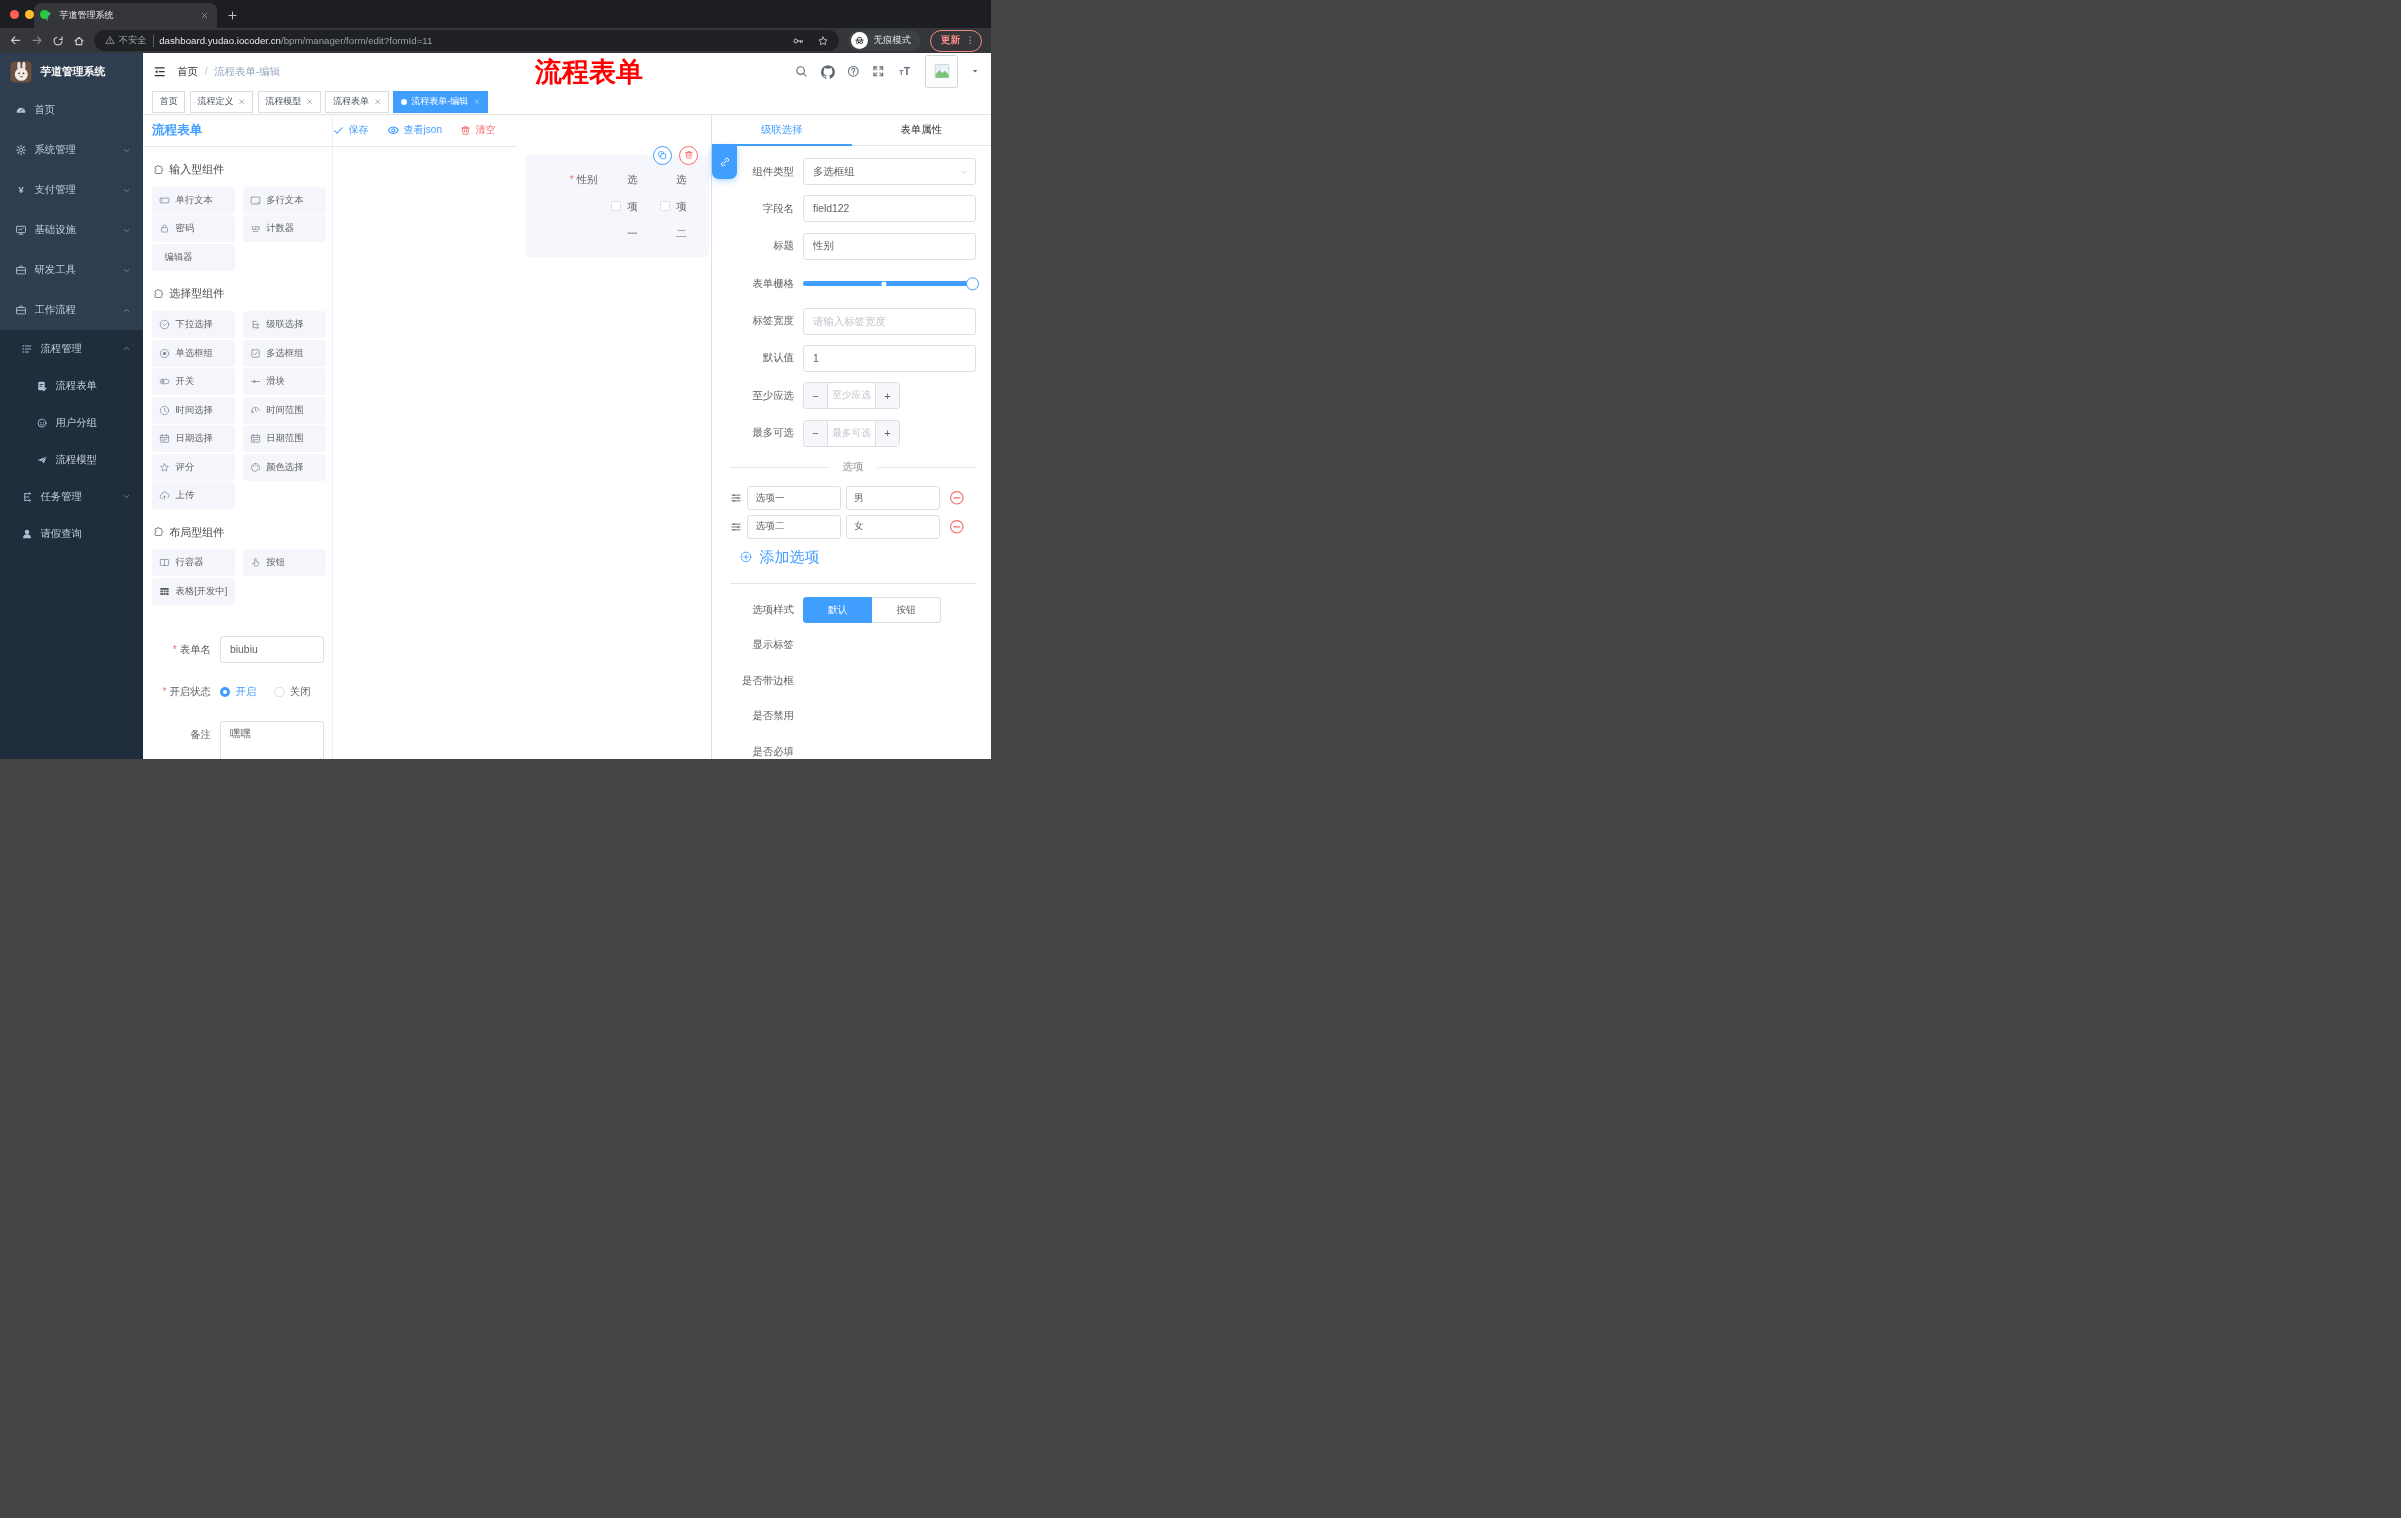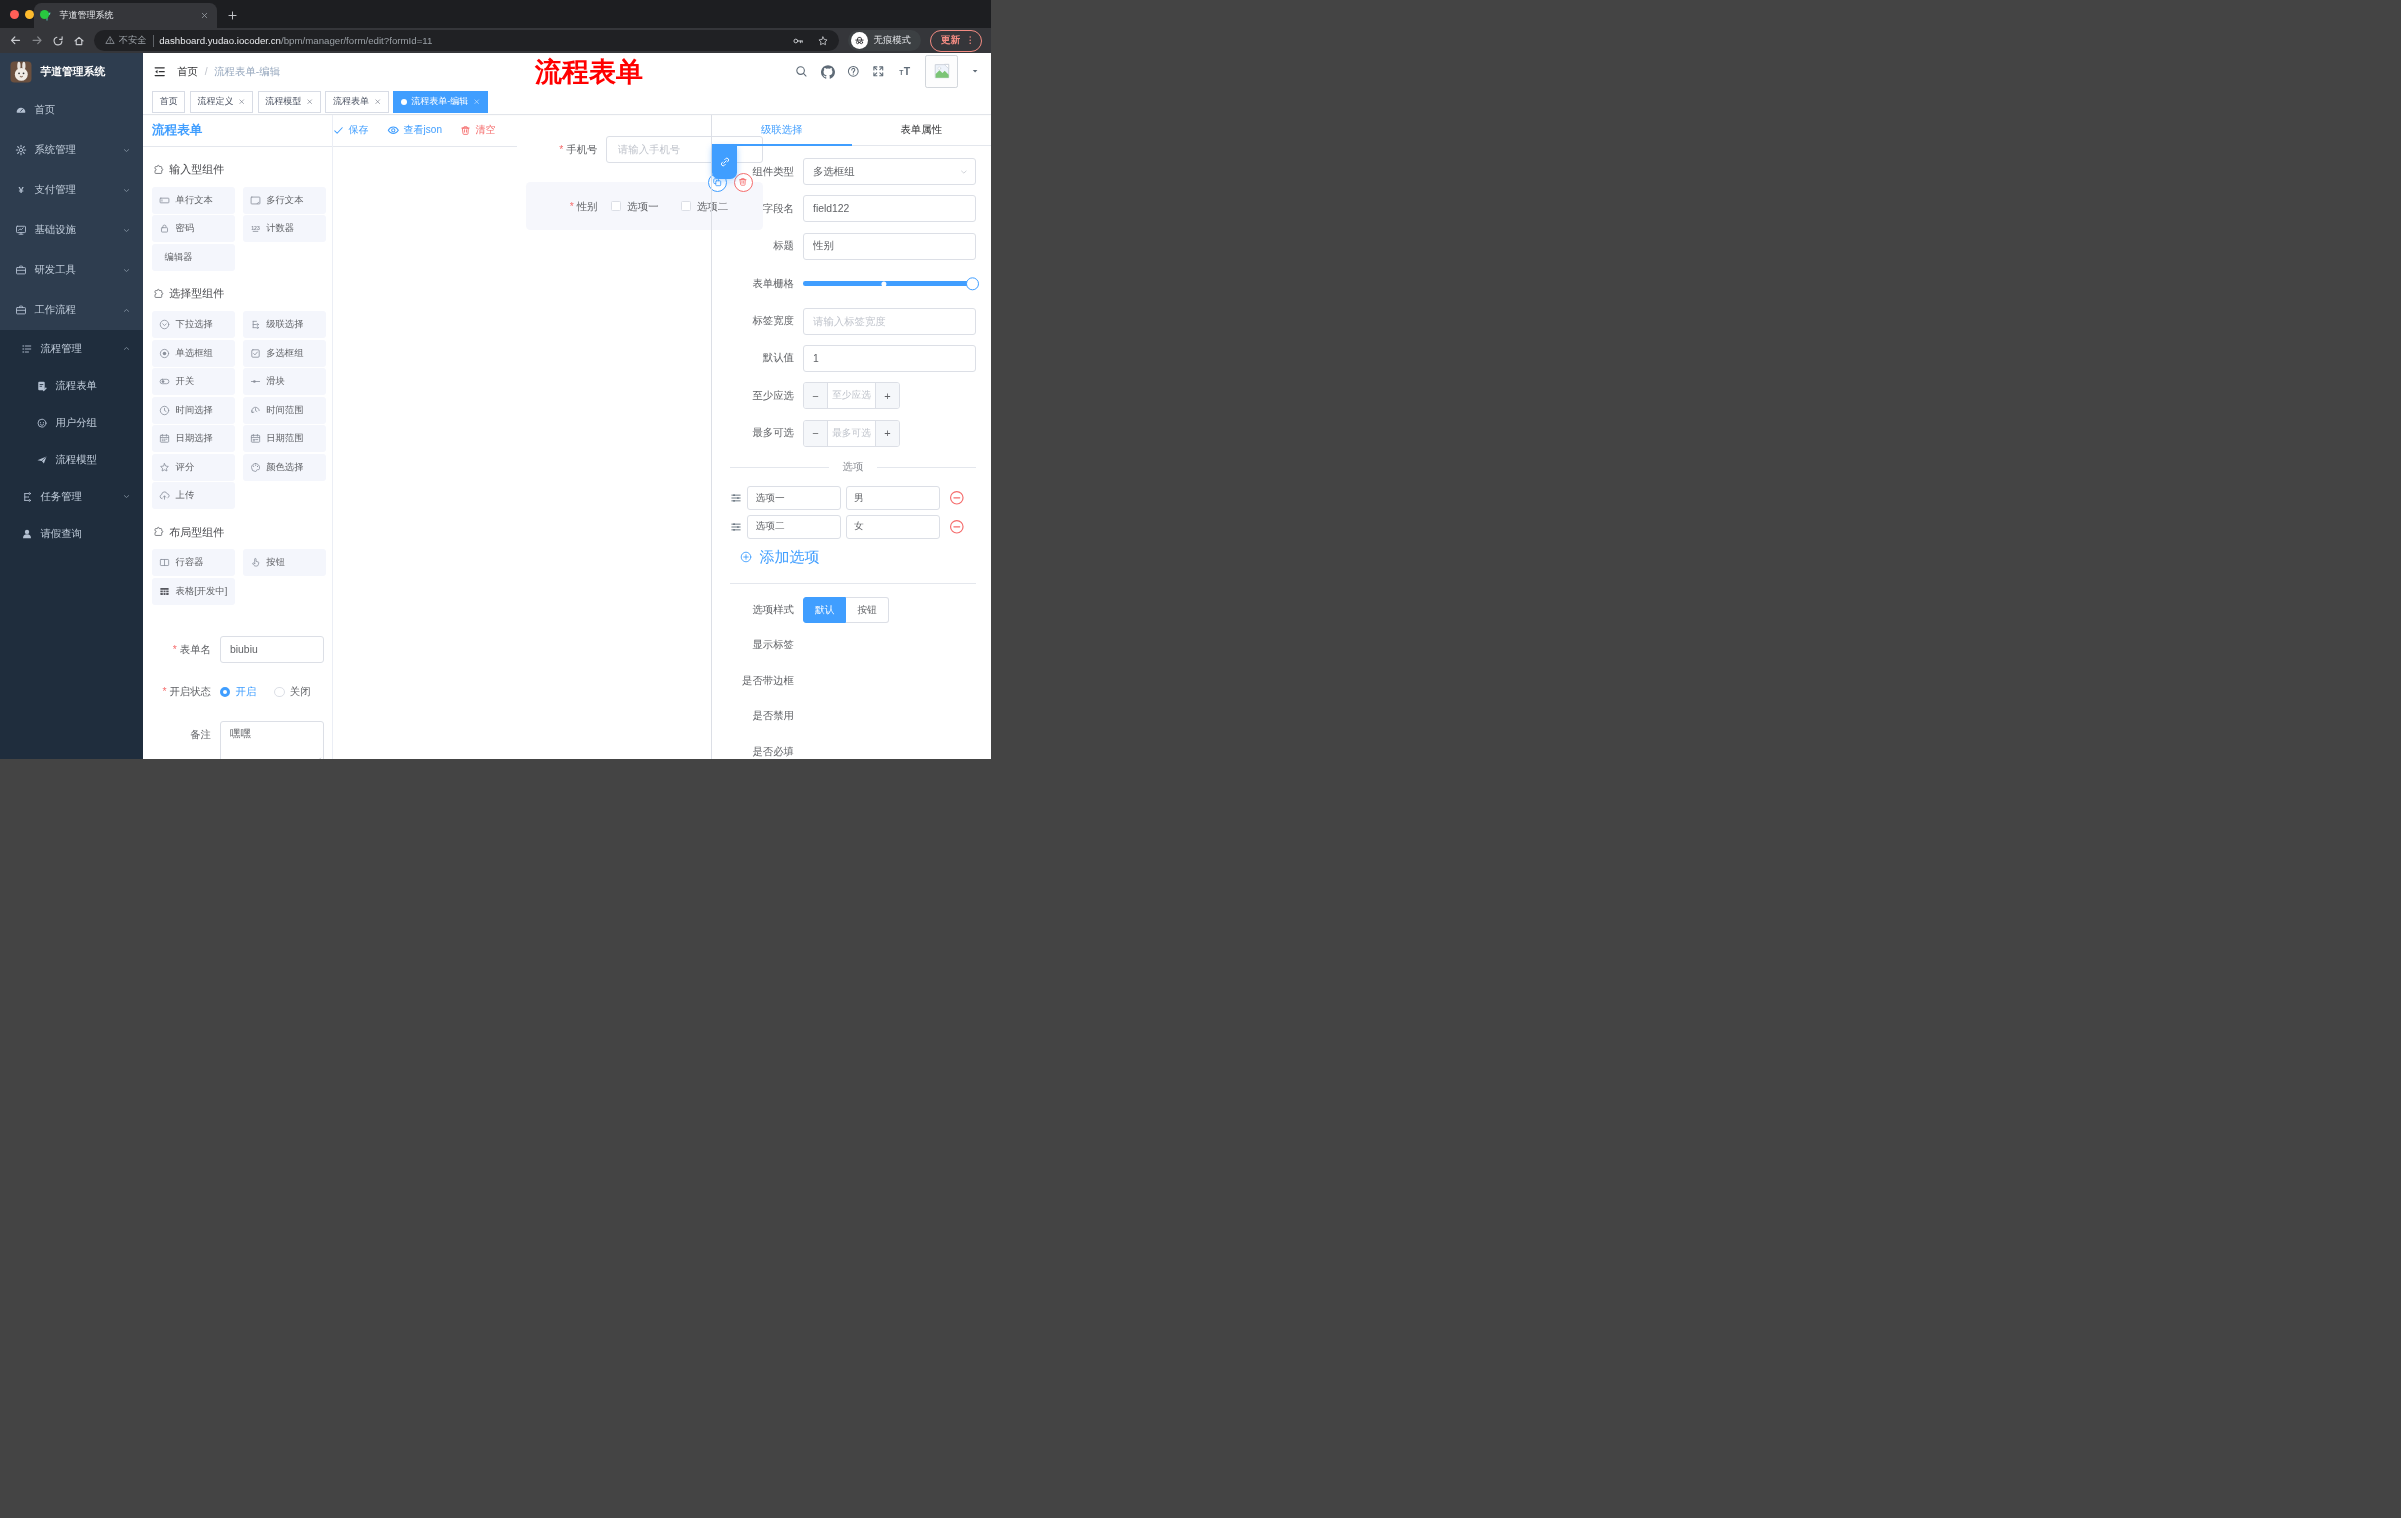"手机号" div.field-row { html: <div> <span>手机号</span> <input> </div> -> none }
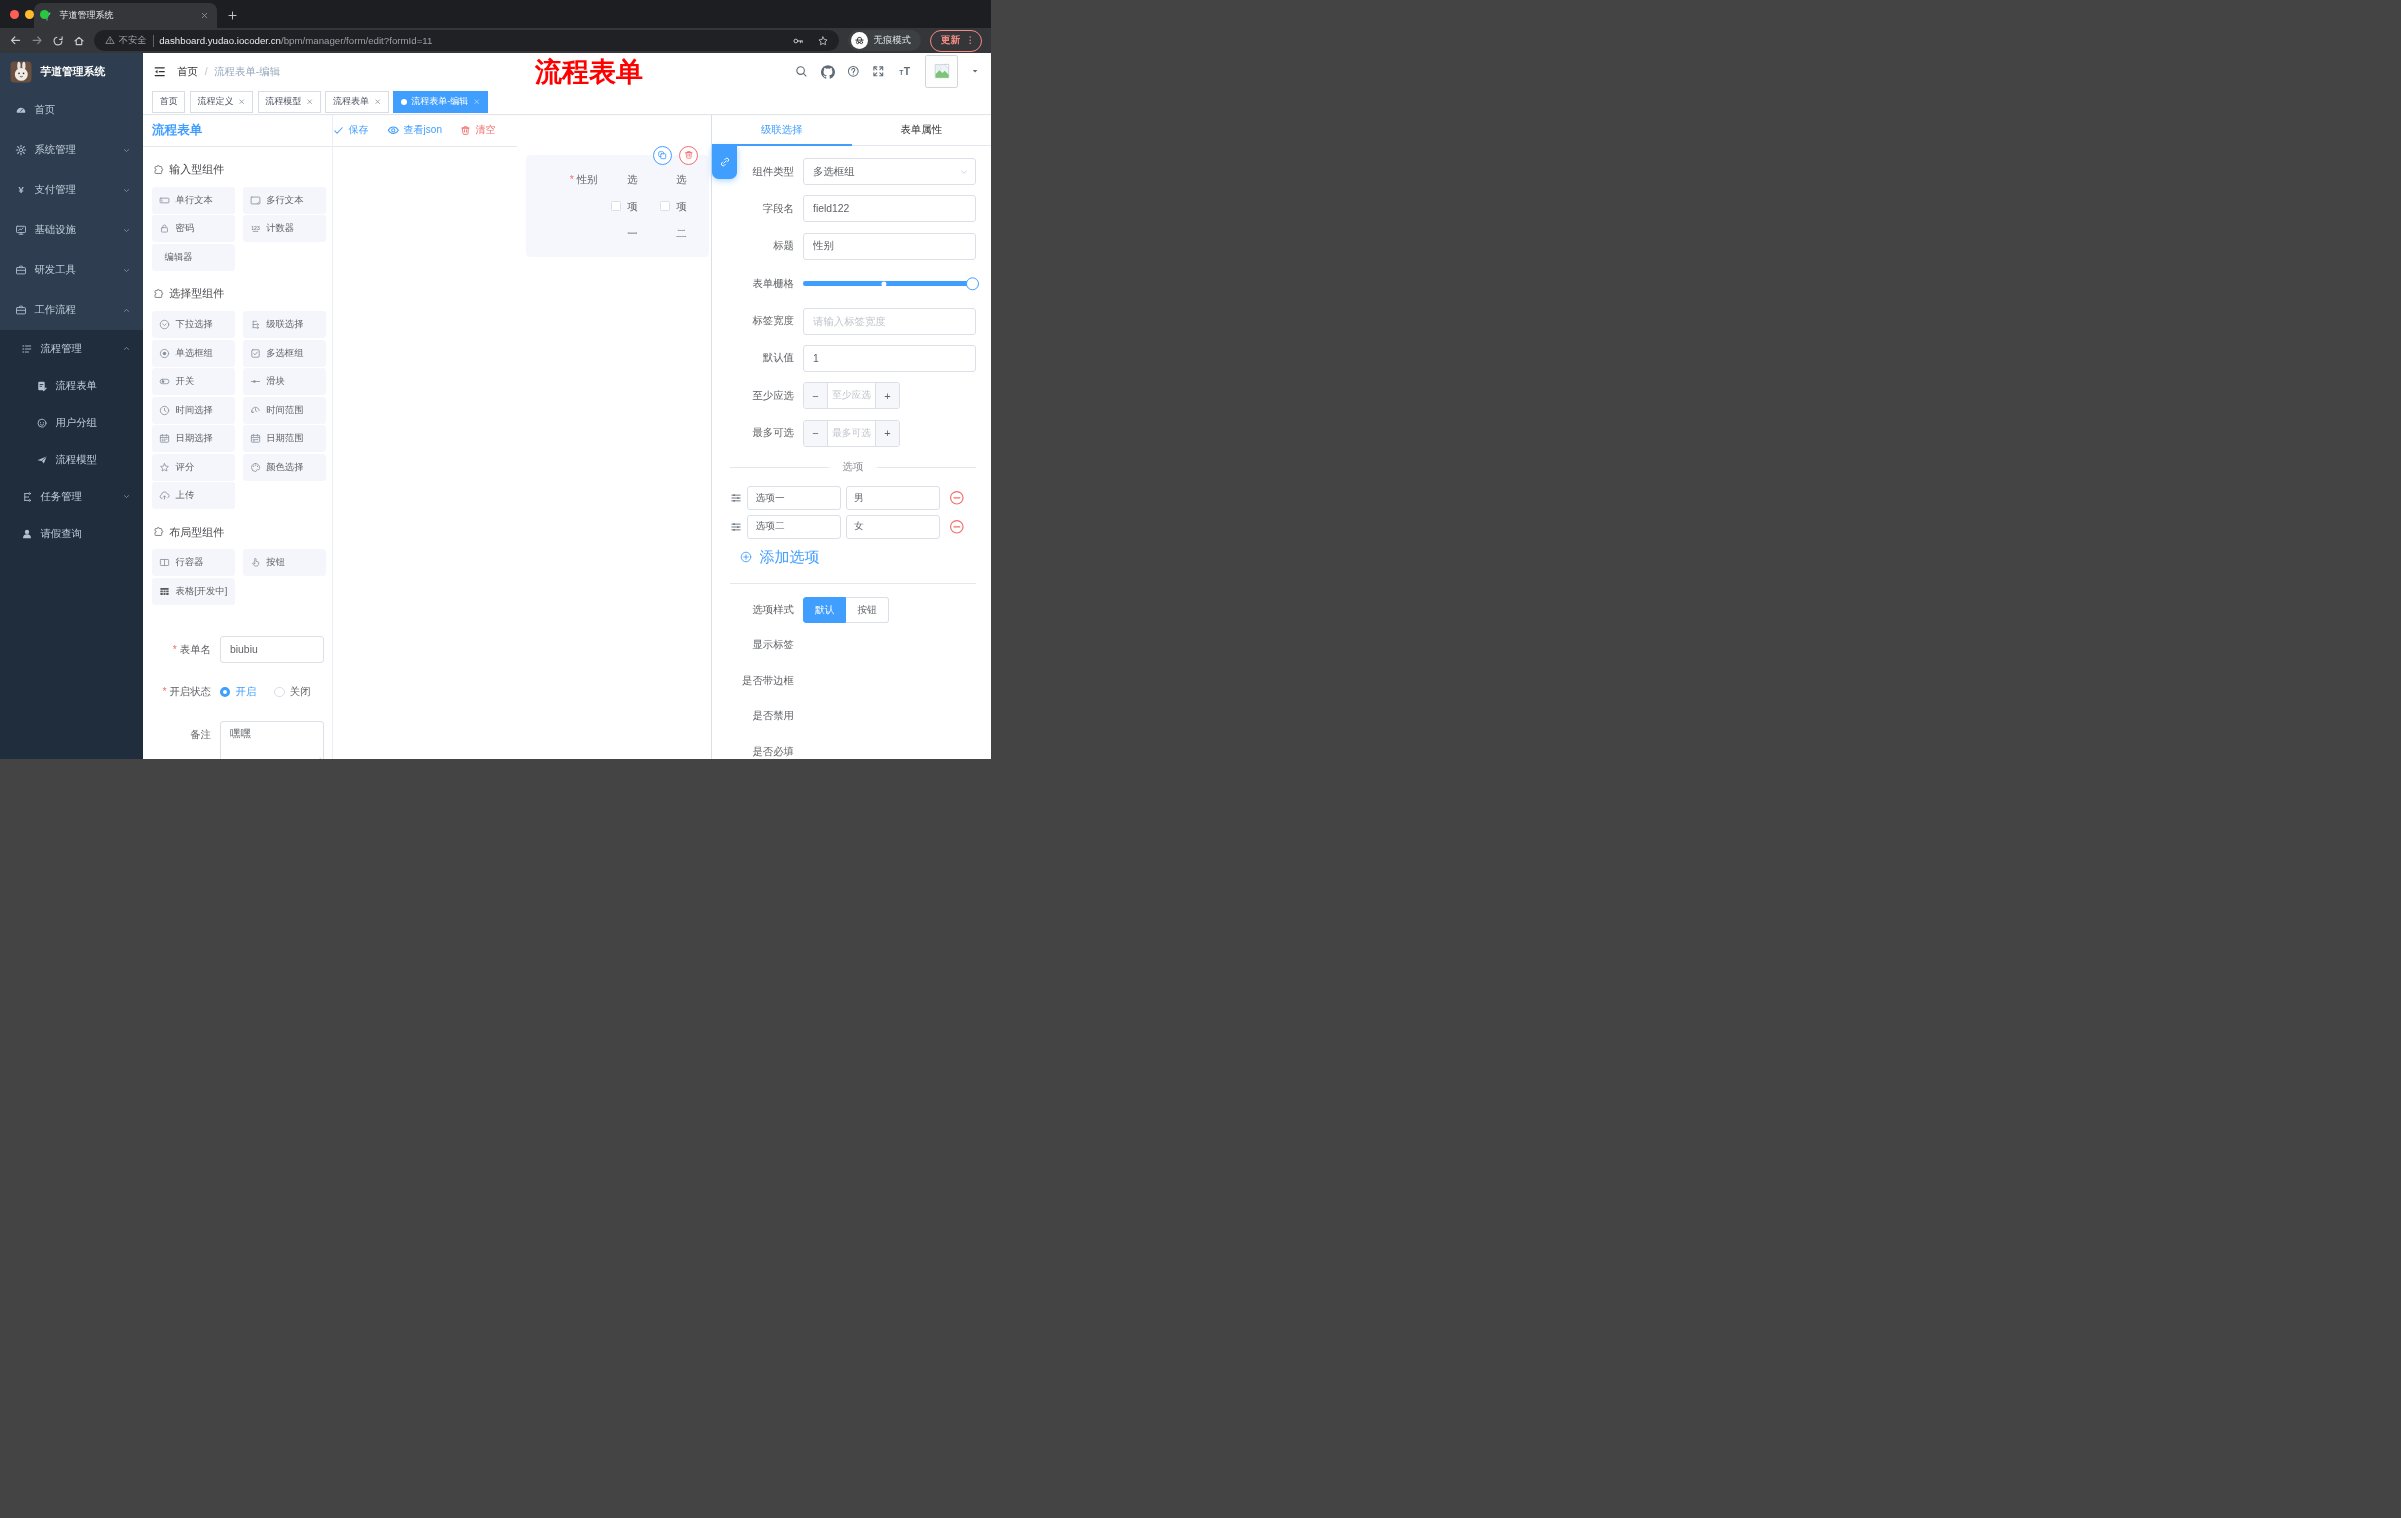"默认" .rbtn { padding: 0 11px -> 0 24px }
